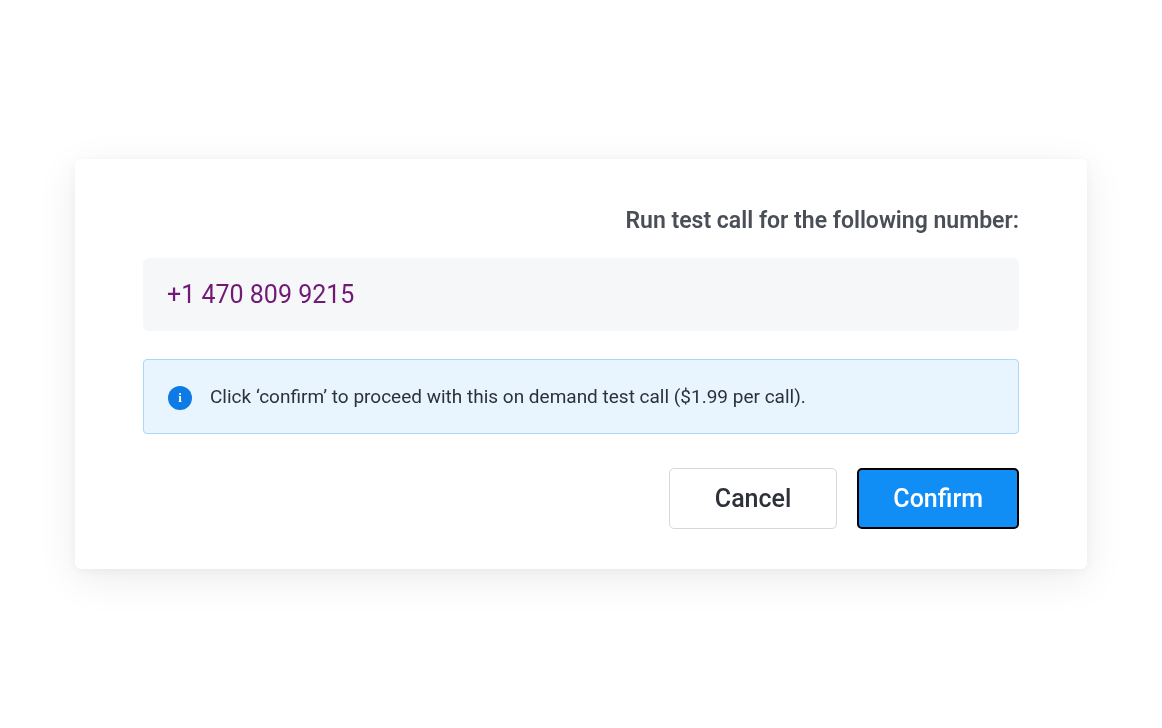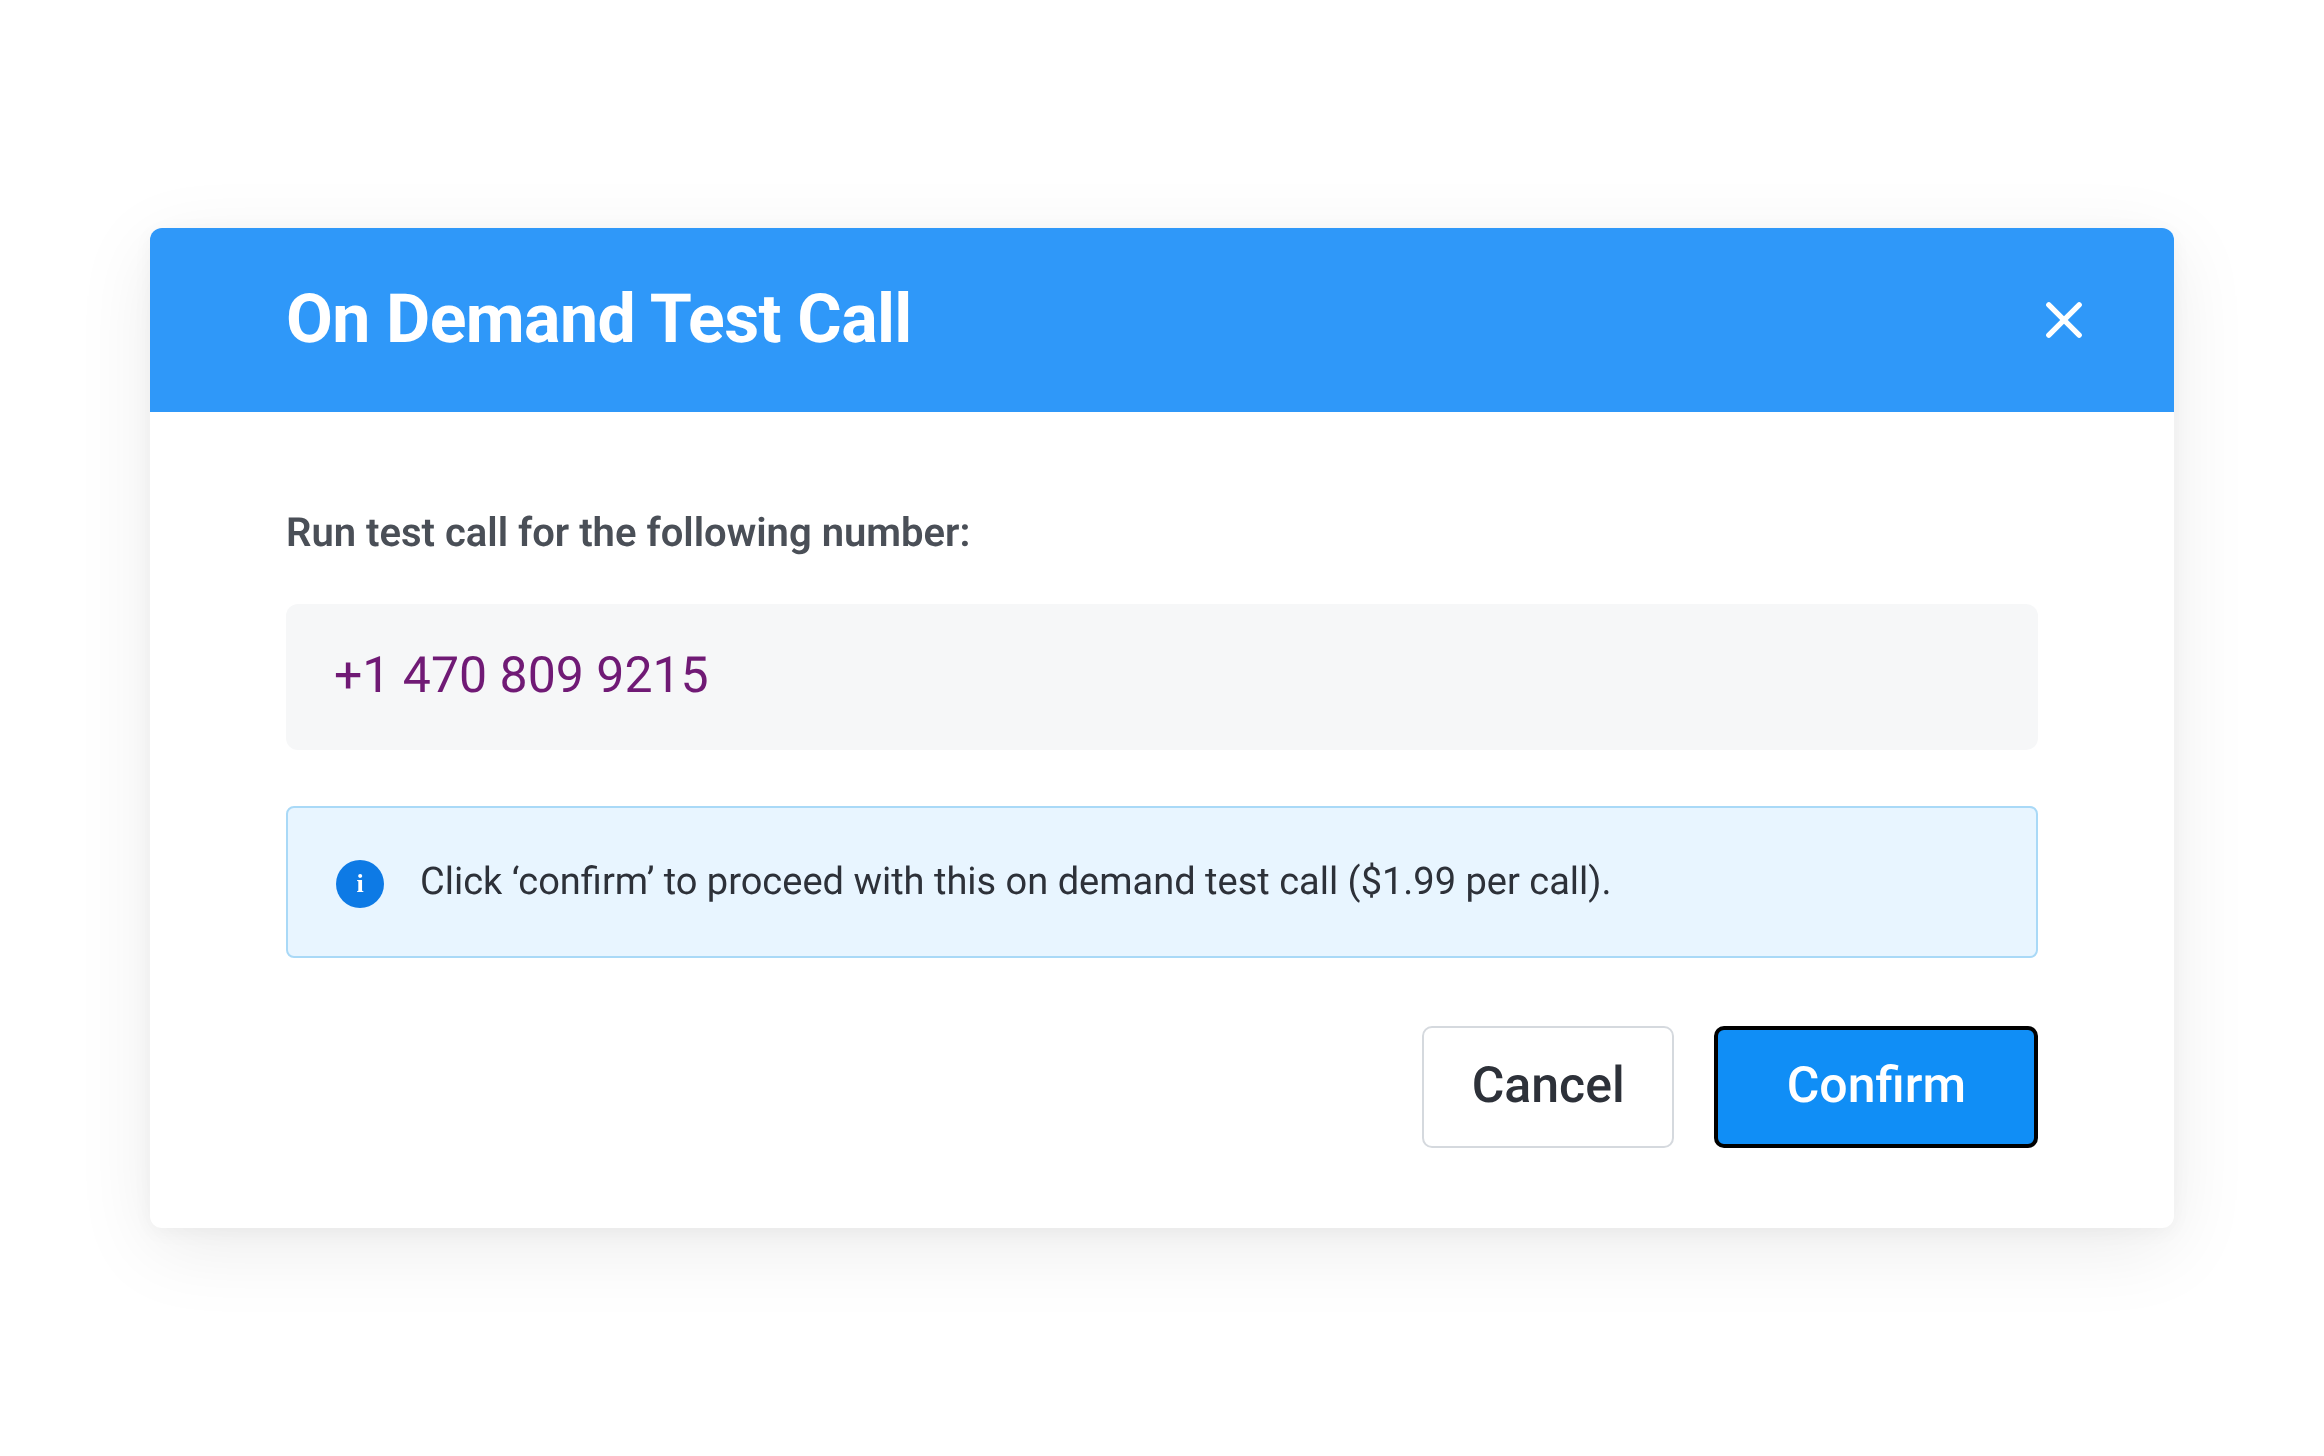"On Demand Test Call" div.modal-header { html: <div> <h1>On Demand Test Call</h1> <button> <svg> <line></line> <line></line> </svg> </button> </div> -> none }
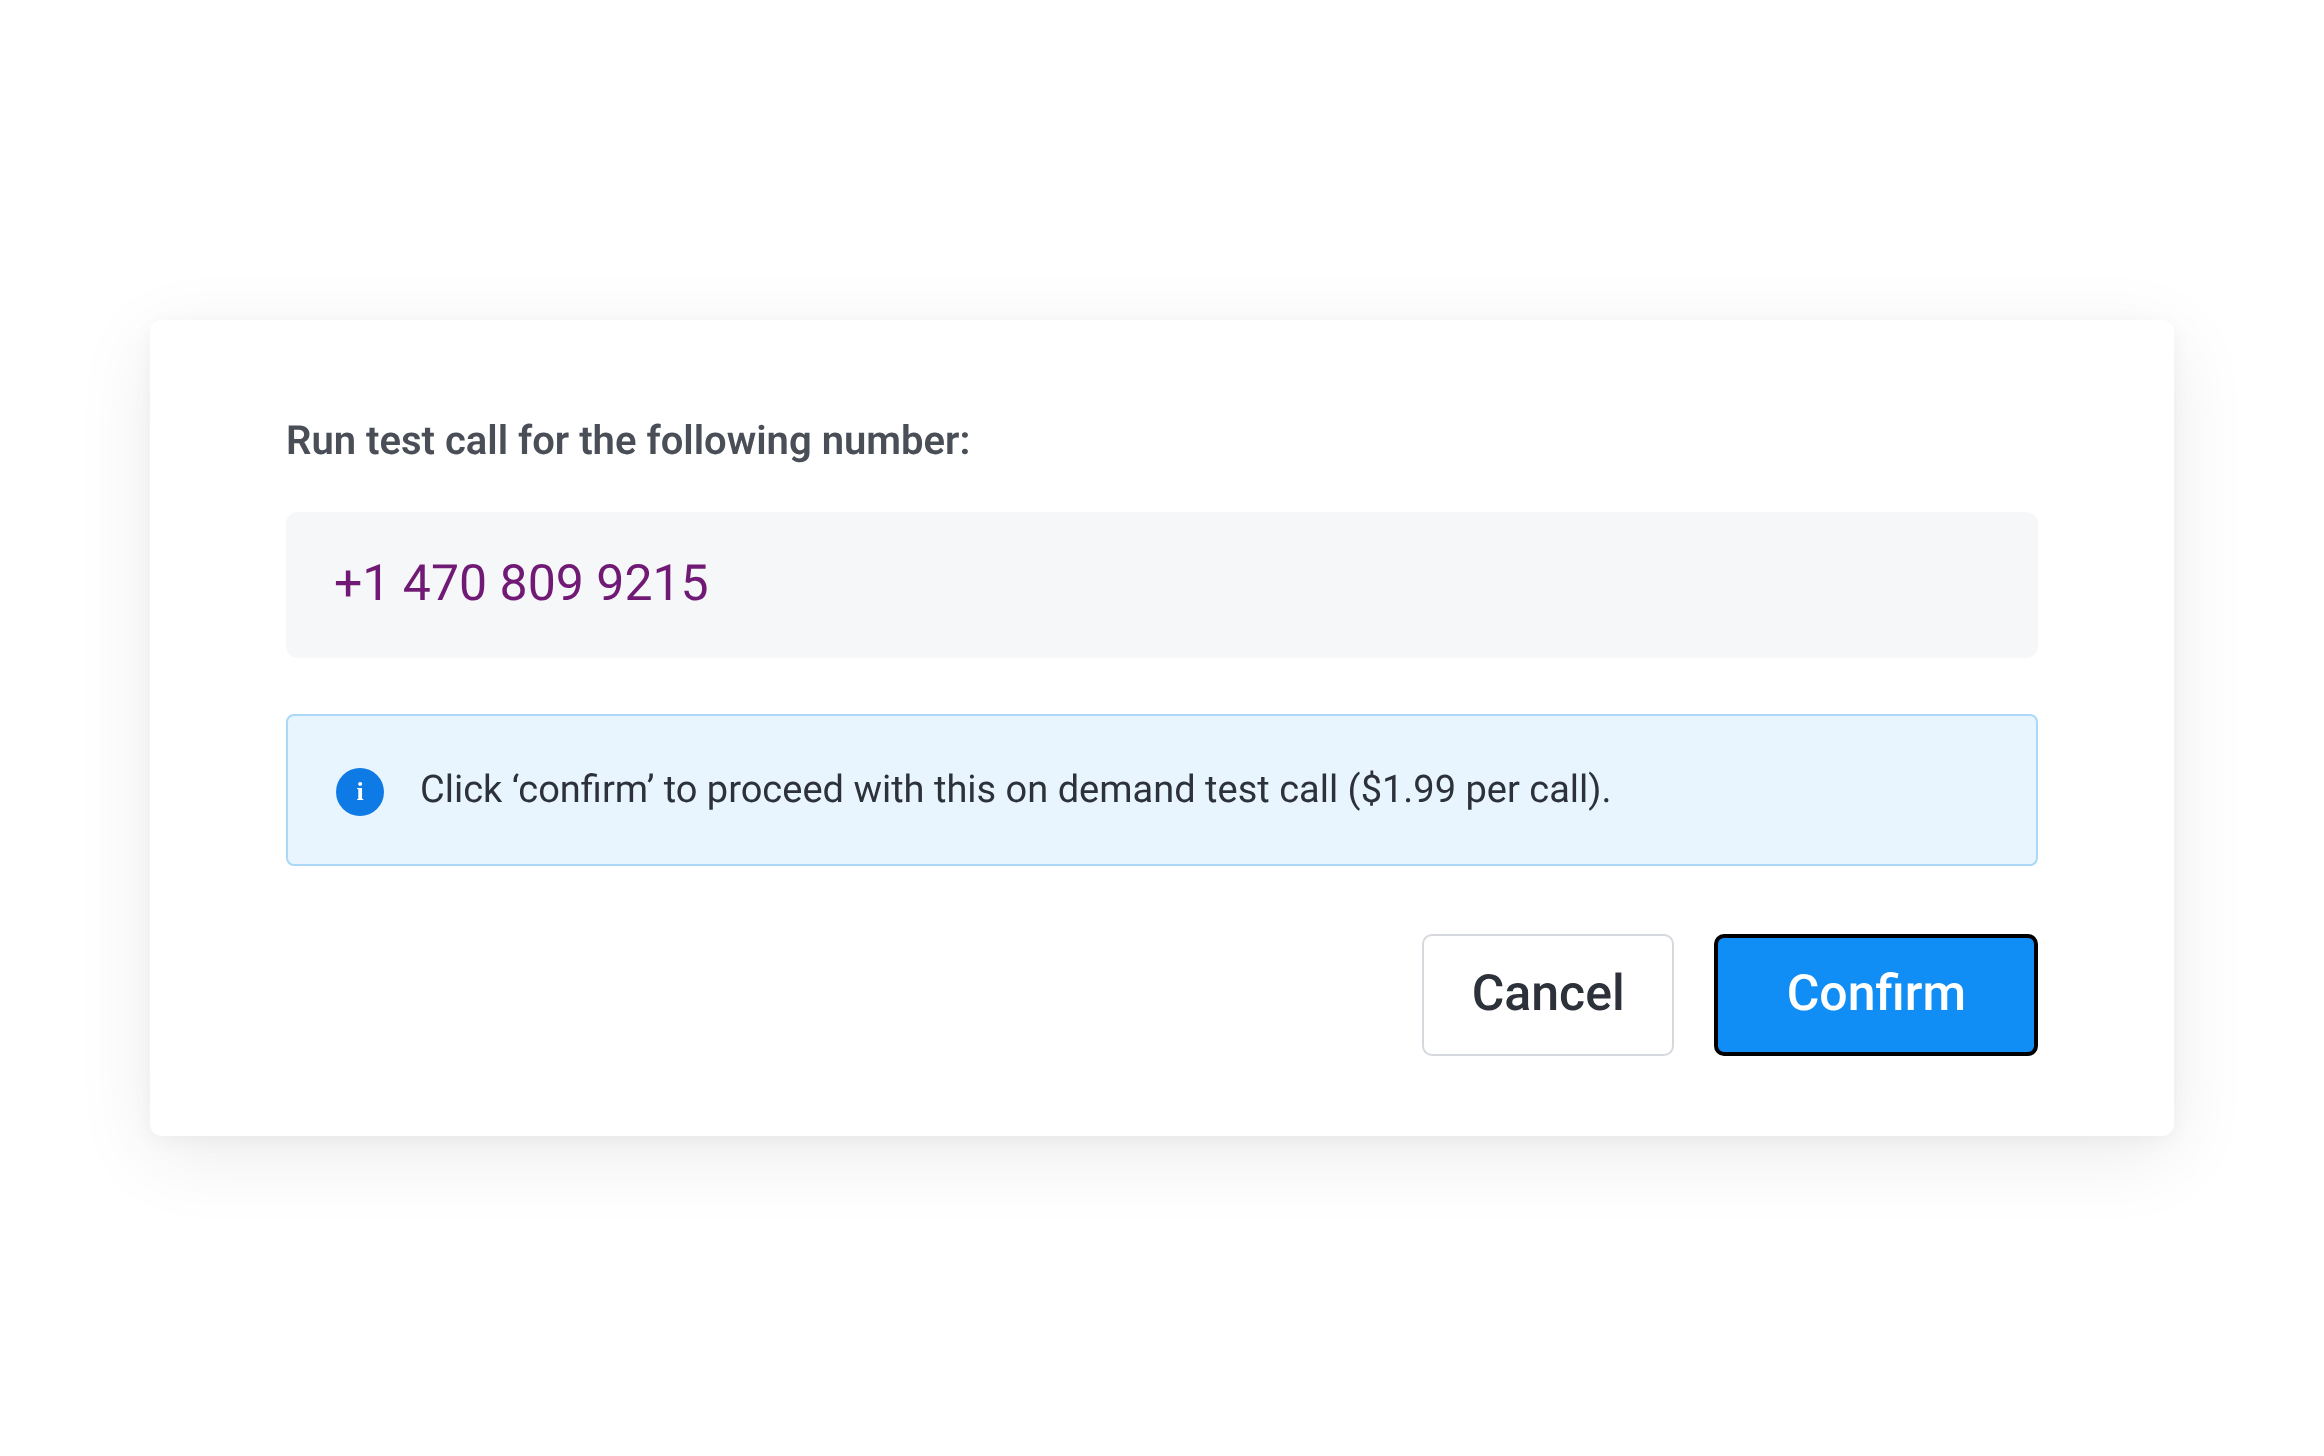"Run test call for the" .prompt-text { font-size: 20px -> 23px; text-align: none -> right }
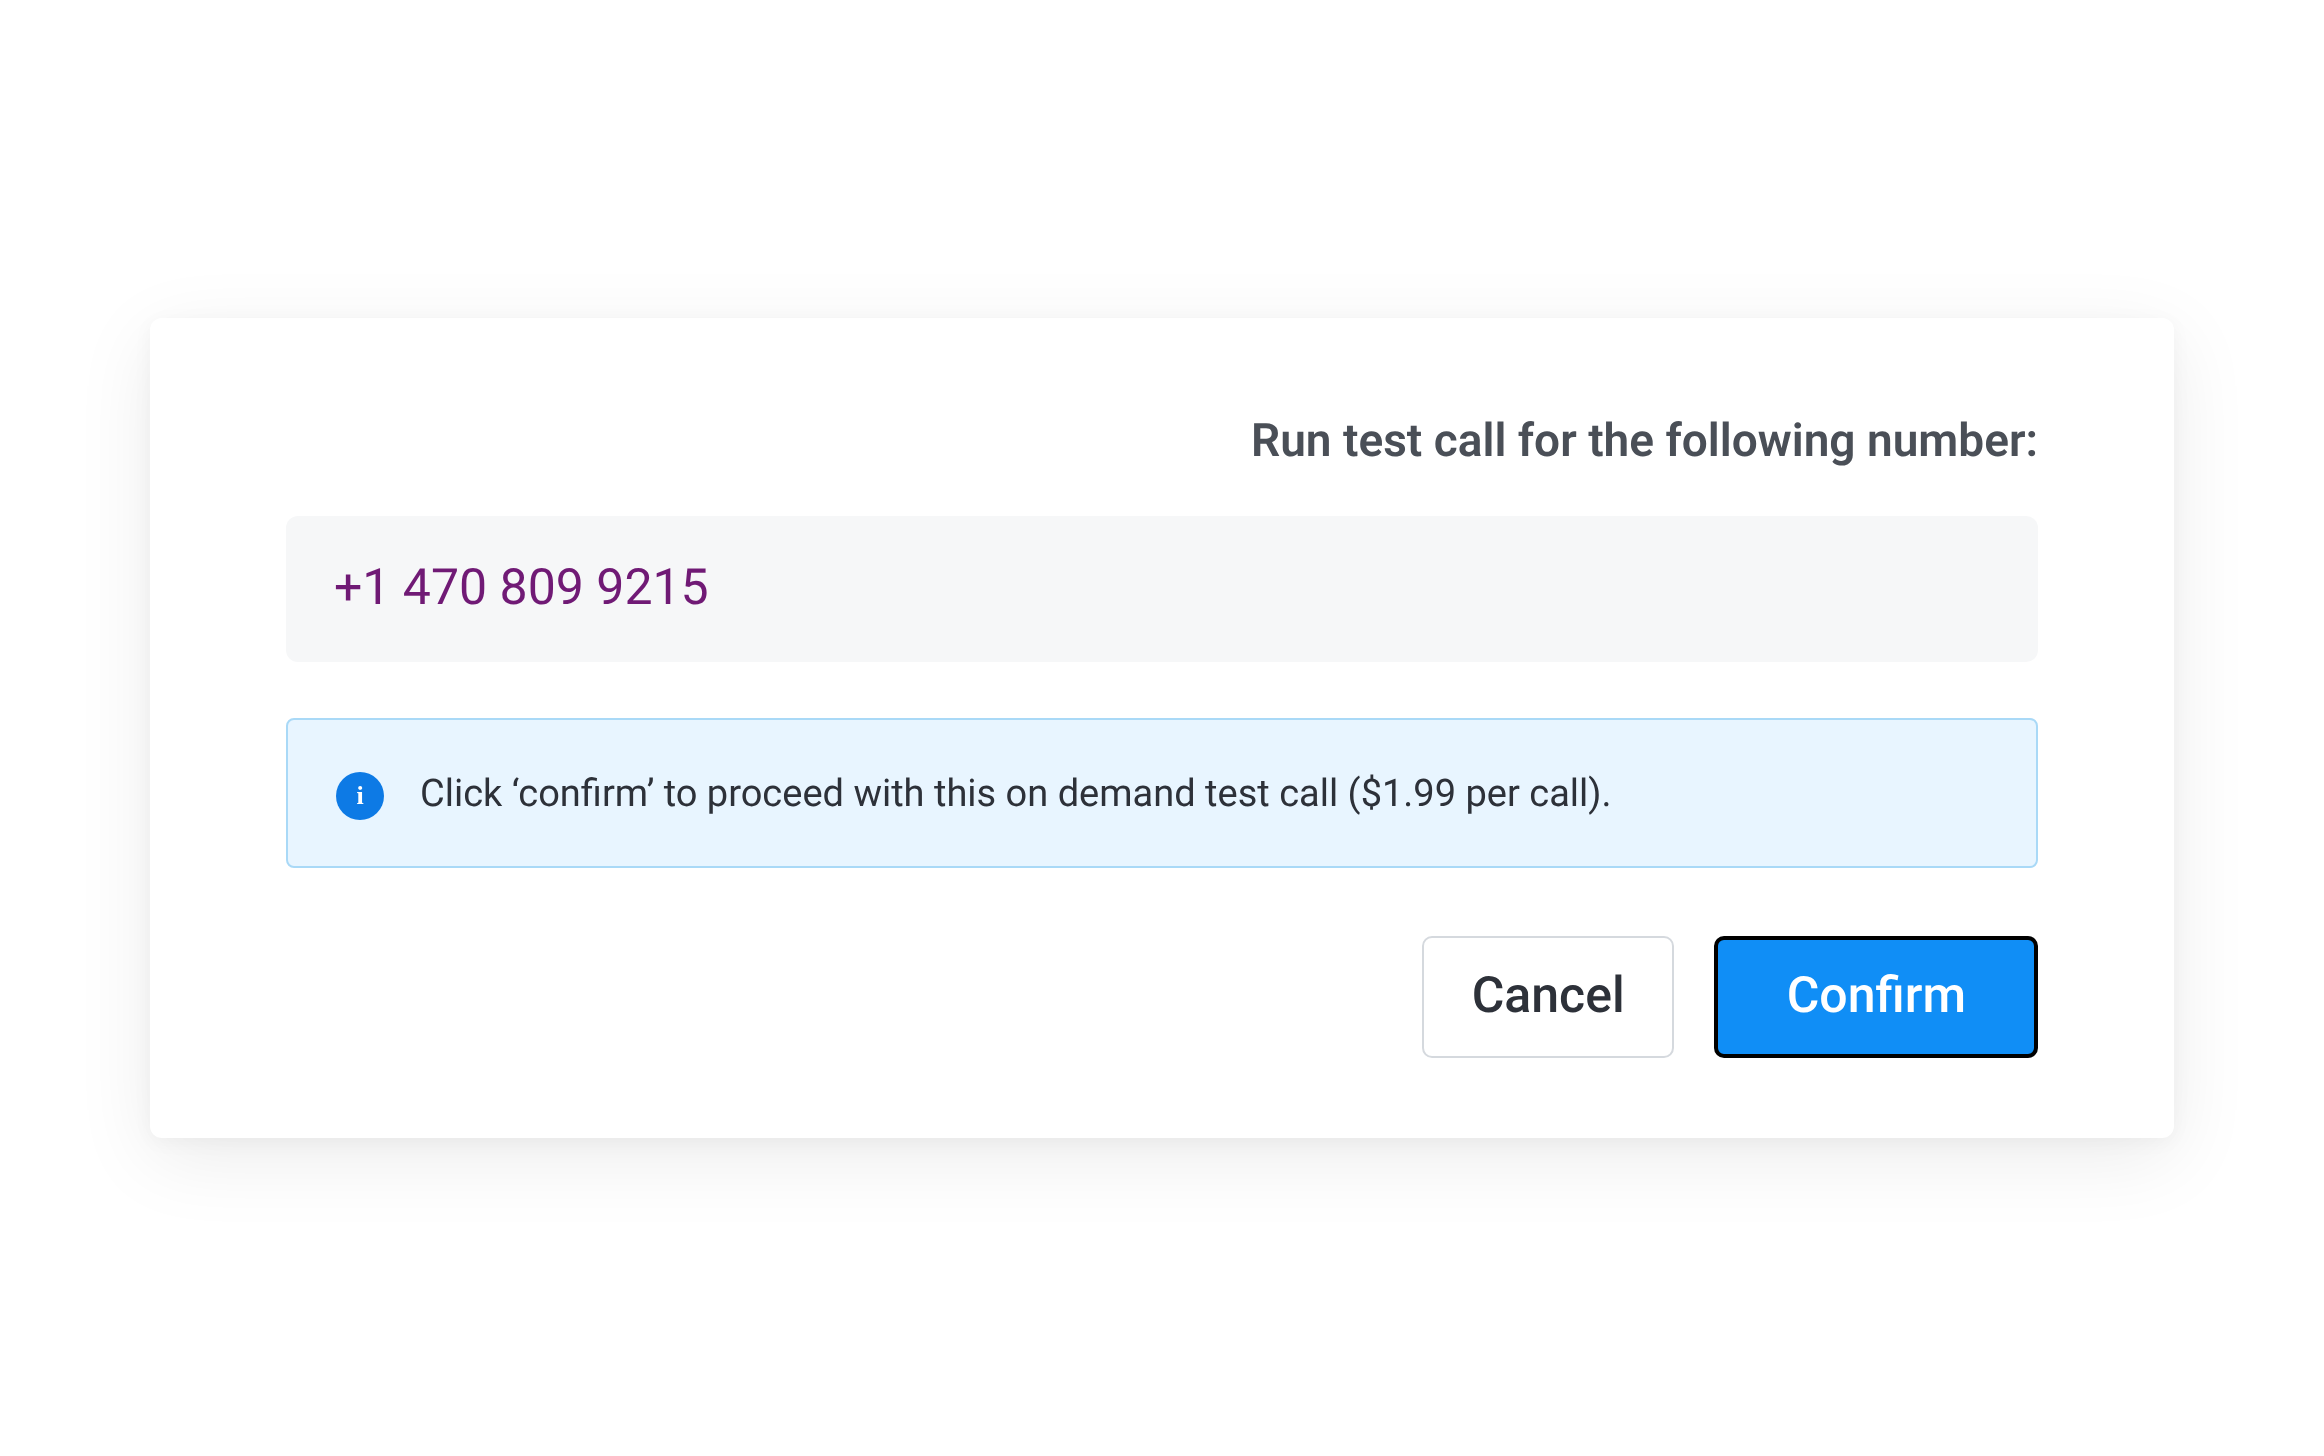"Cancel" .btn { padding: 14px 24px -> 14px 45px }
